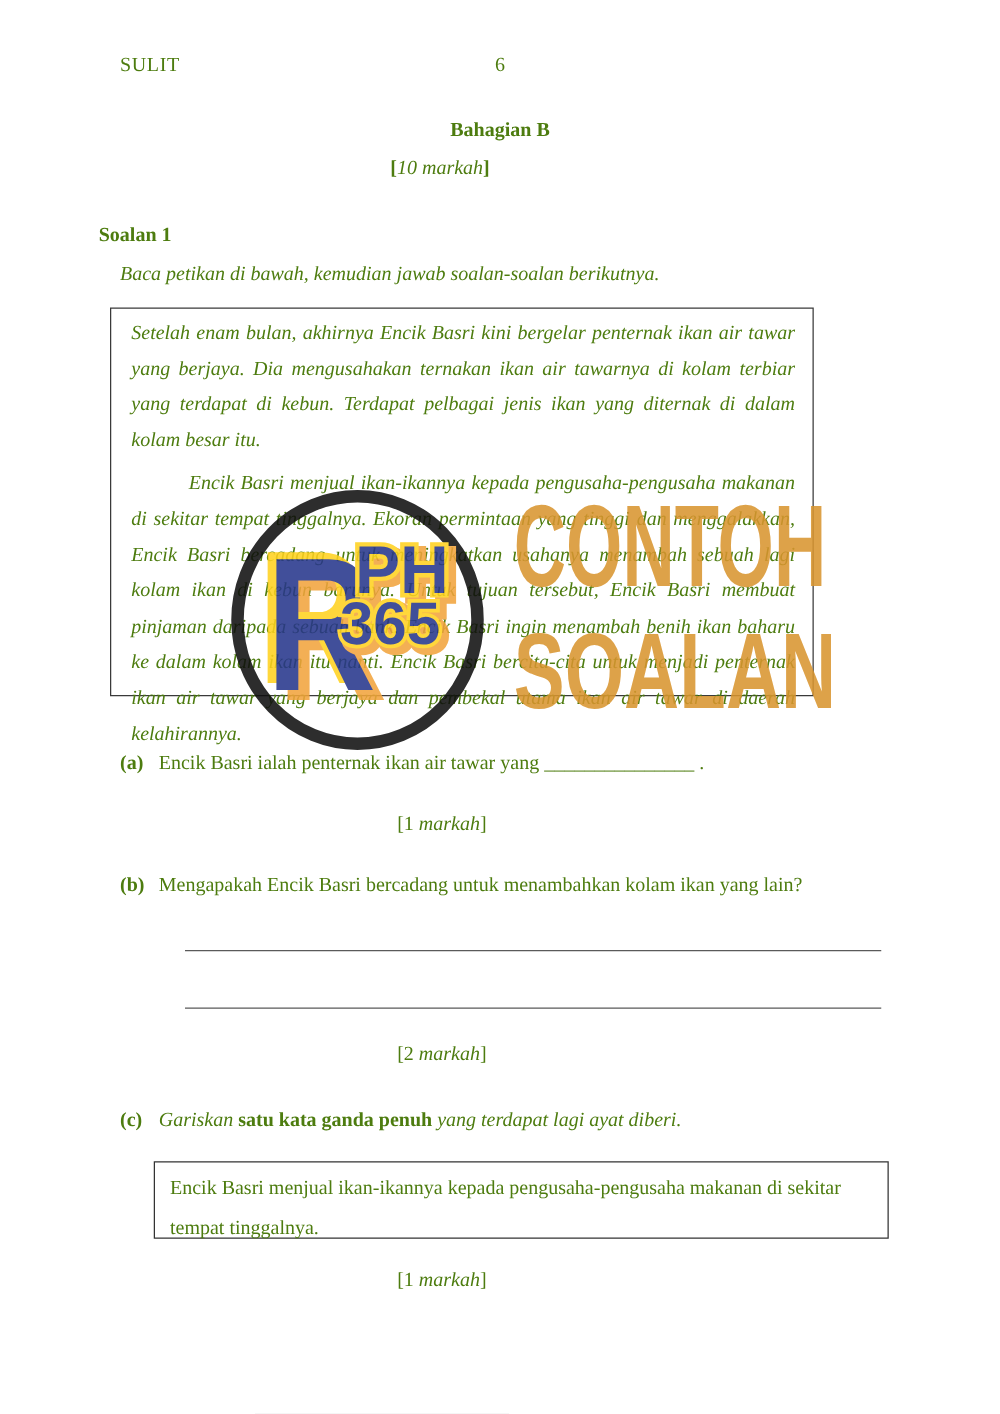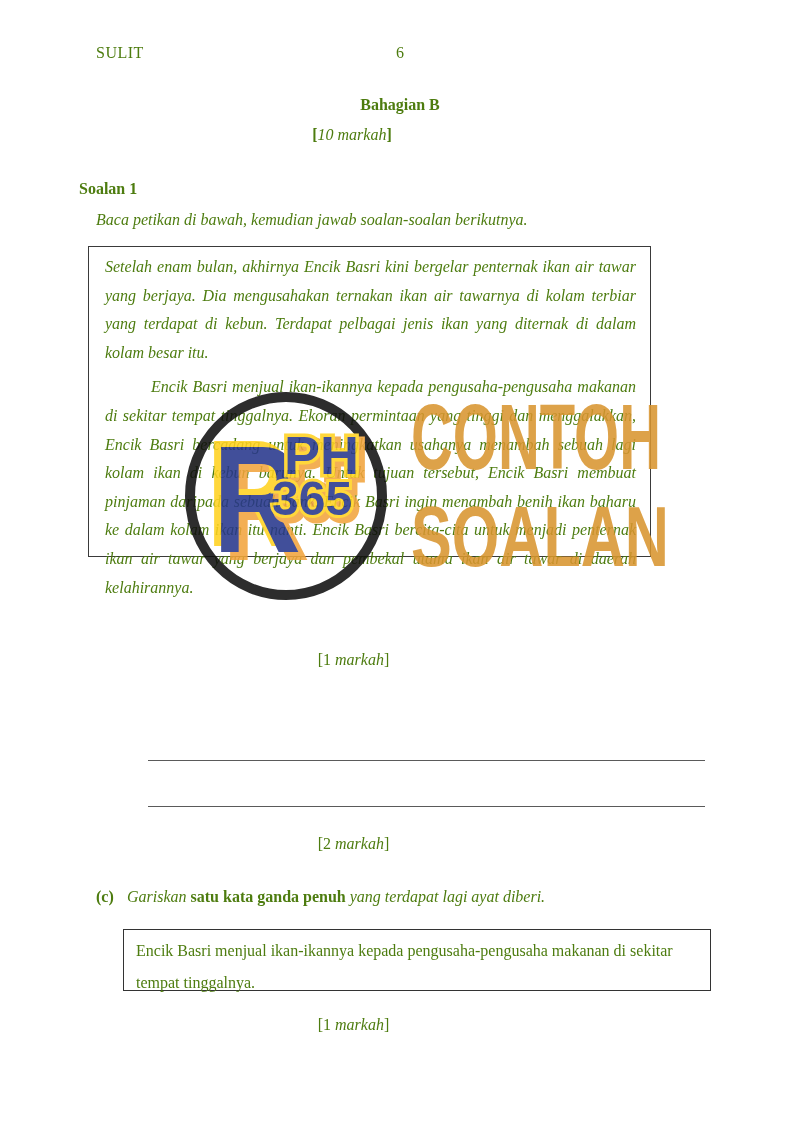"(a) Encik Basri ialah penternak" div.abs { html: none -> <div> <span>(a)</span><span>Encik Basri ialah penternak ikan air tawar yang</span> <span>_______________</span><span> .</span> </div> }
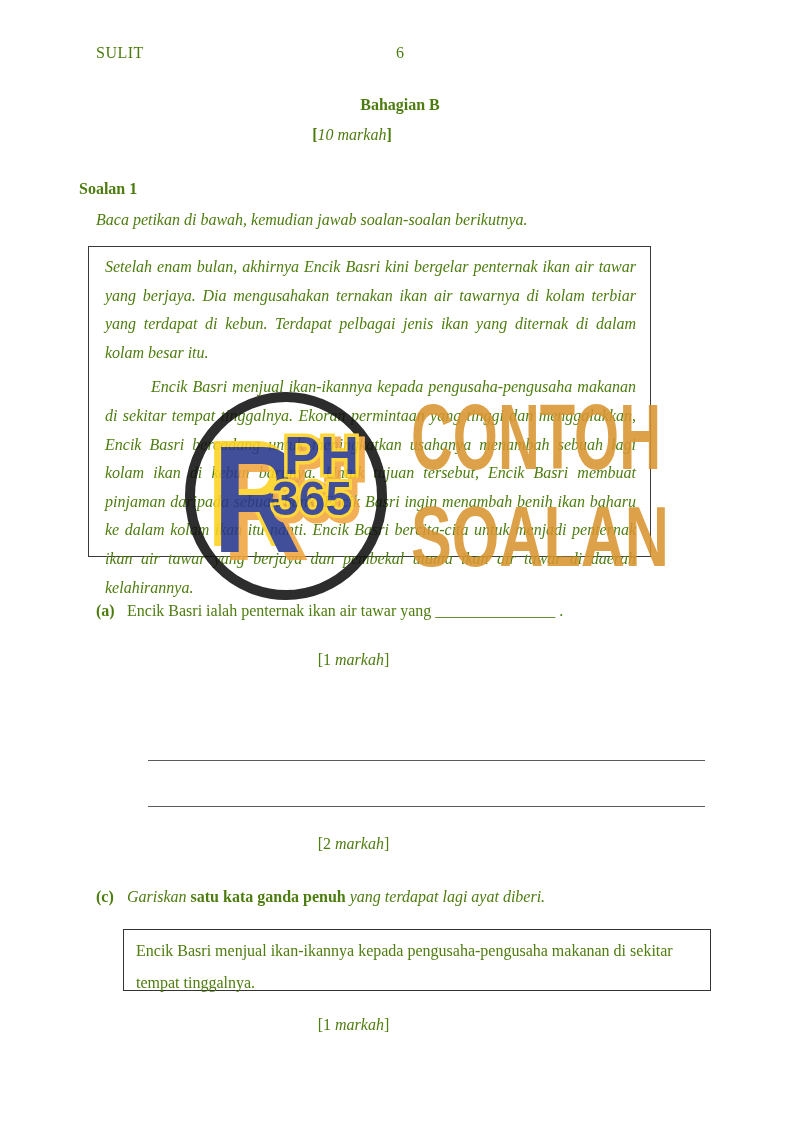"(b) Mengapakah Encik Basri bercadang" div.abs { html: none -> <div> <span>(b)</span><span>Mengapakah Encik Basri bercadang untuk menambahkan kolam ikan yang lain?</span> </div> }
